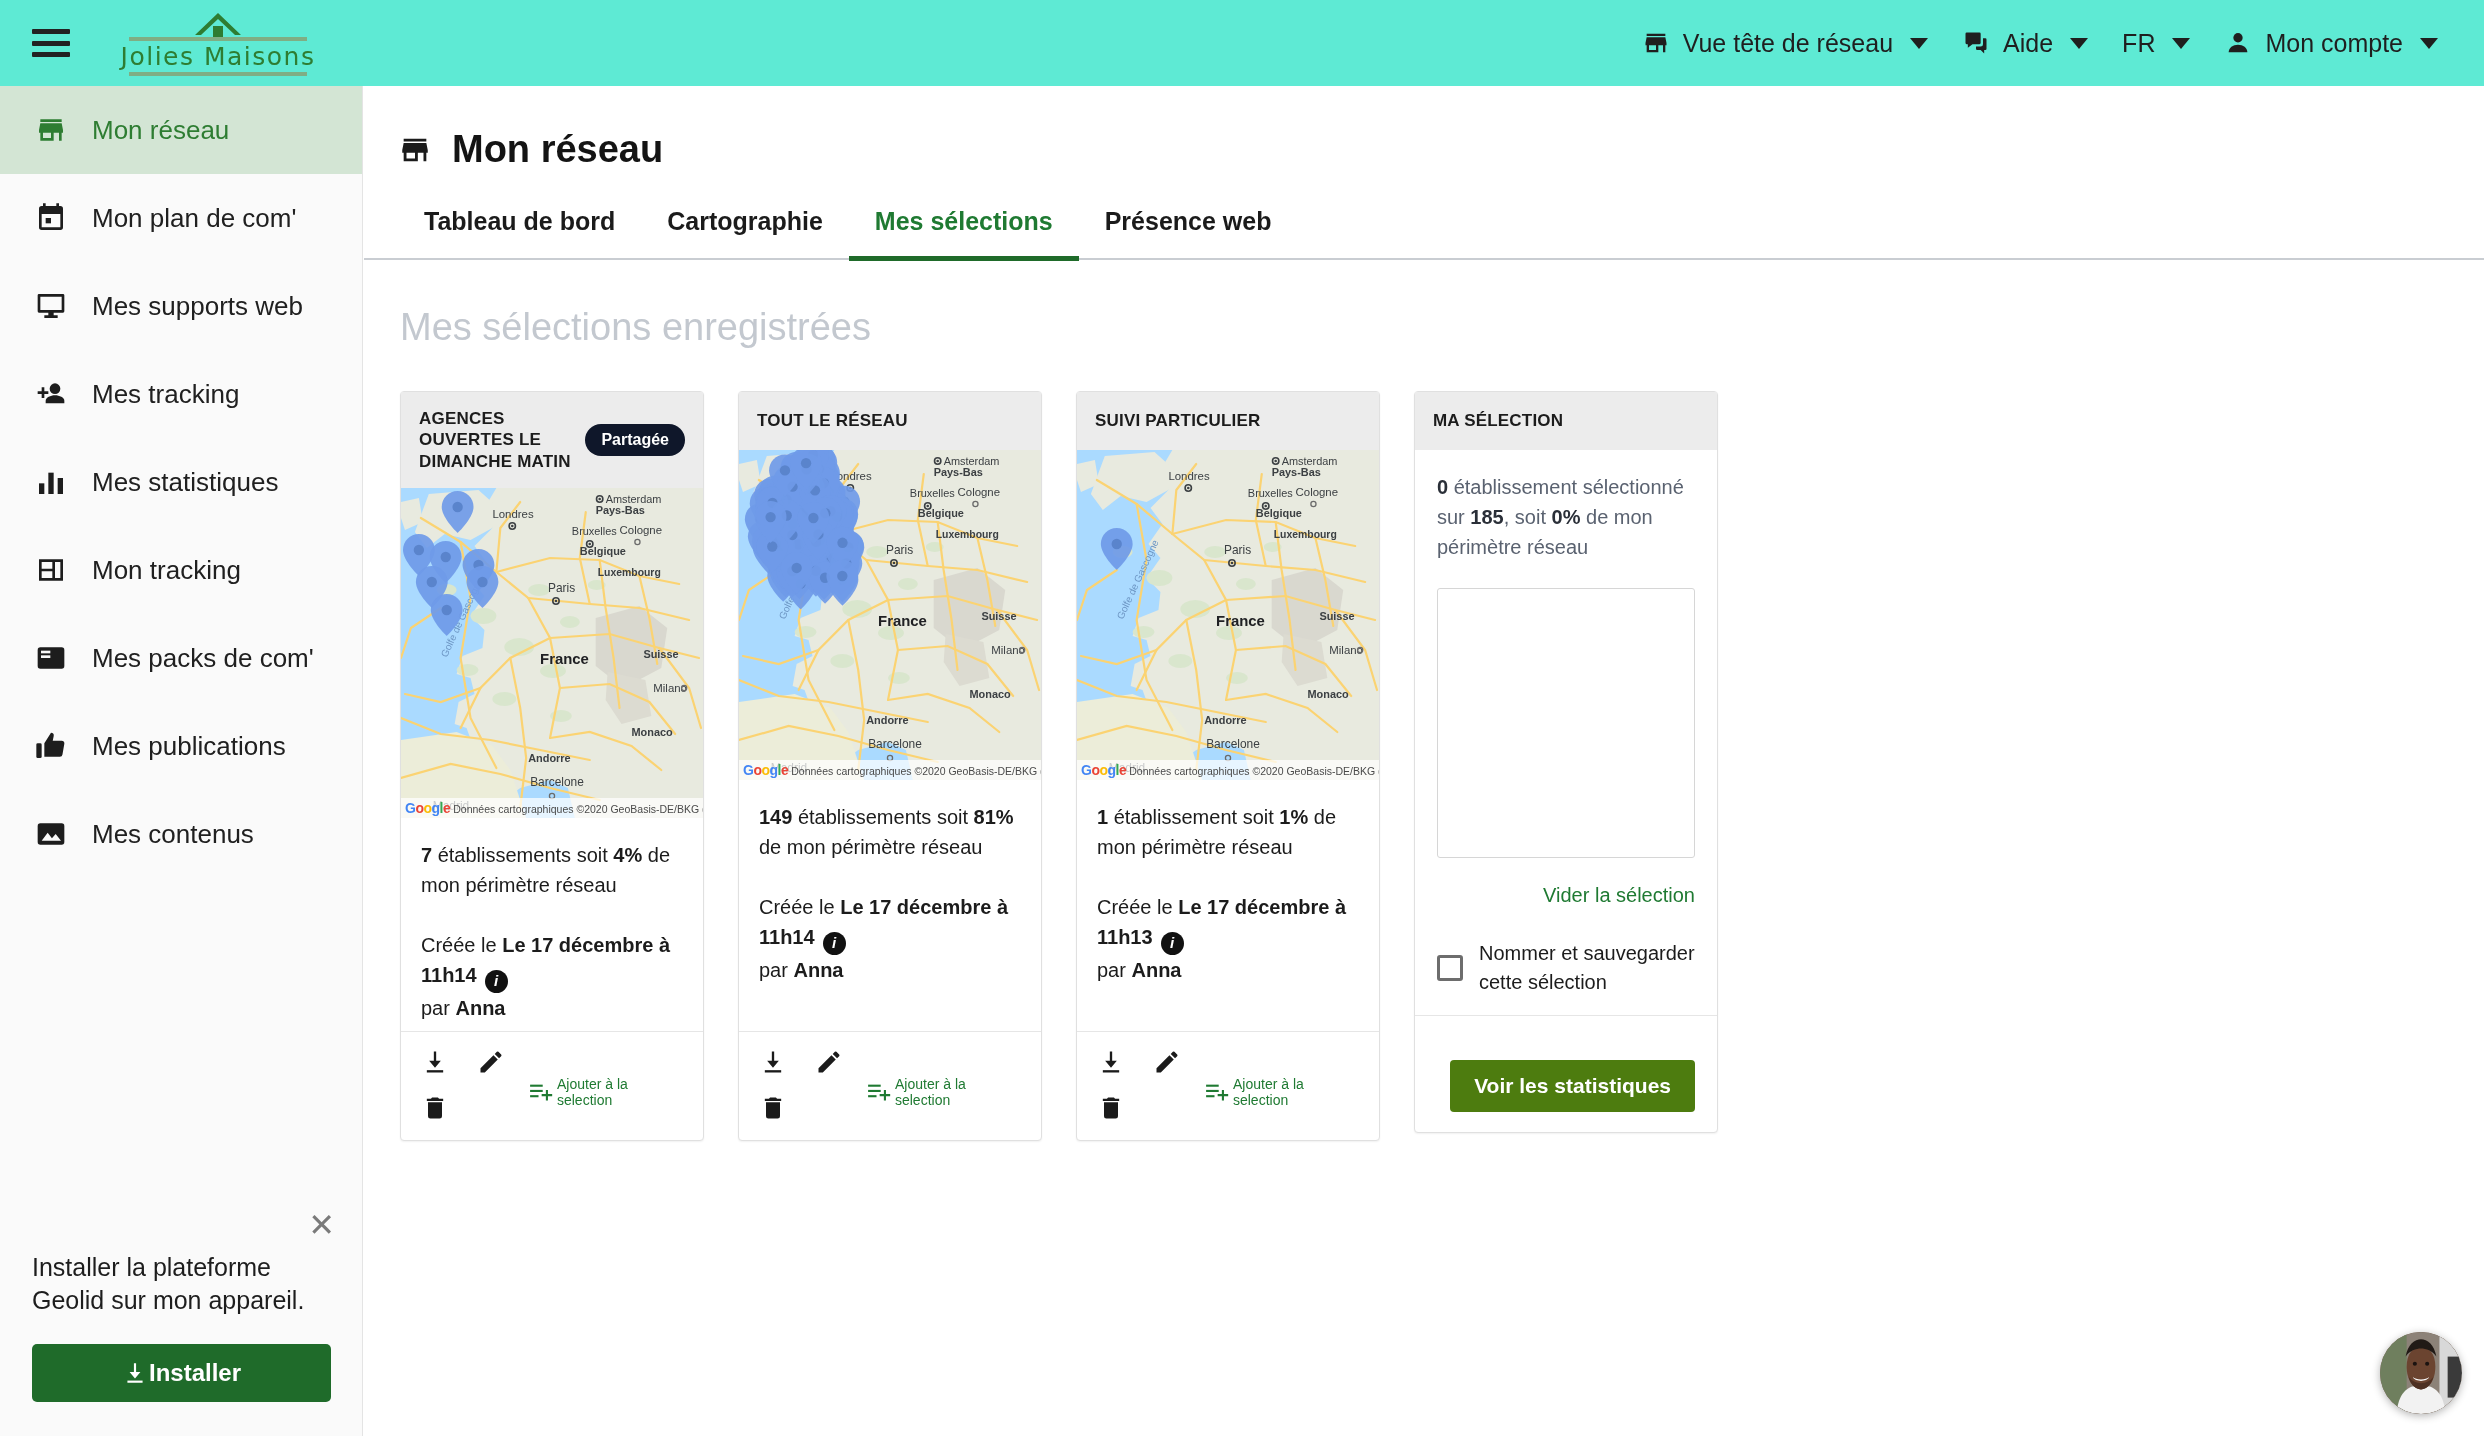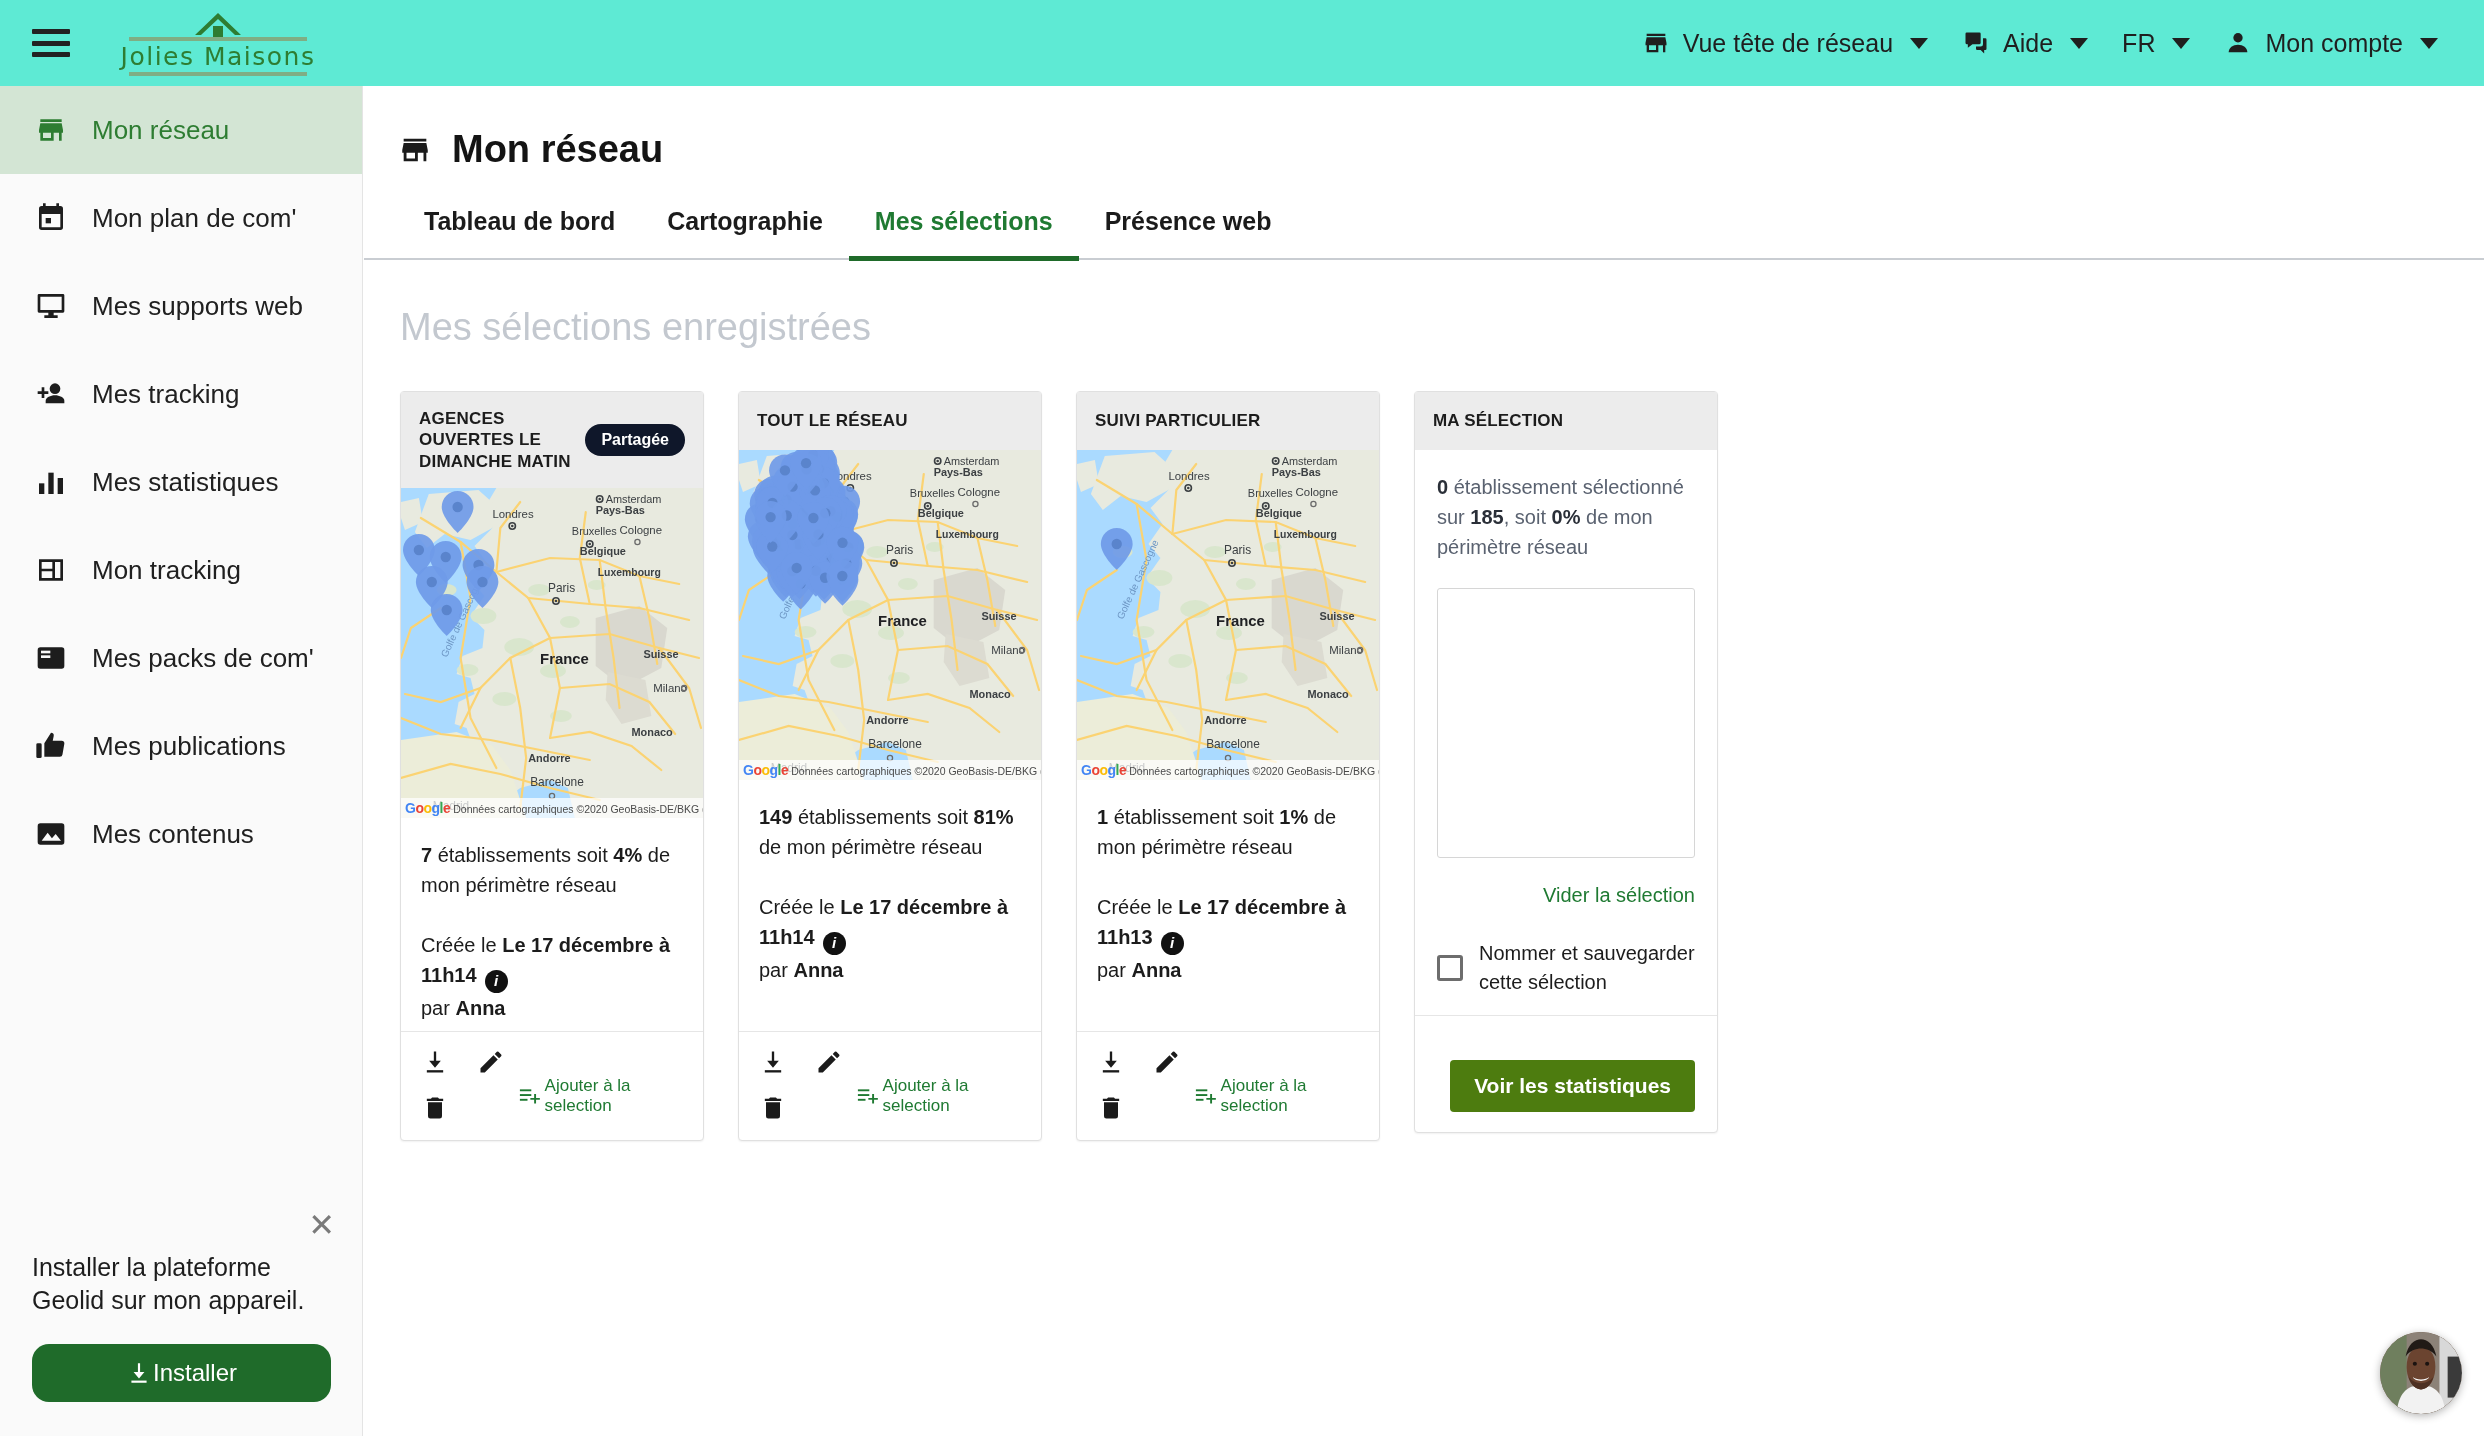"Ajouter à la selection" .add-sel { font-size: 17px -> 14px }
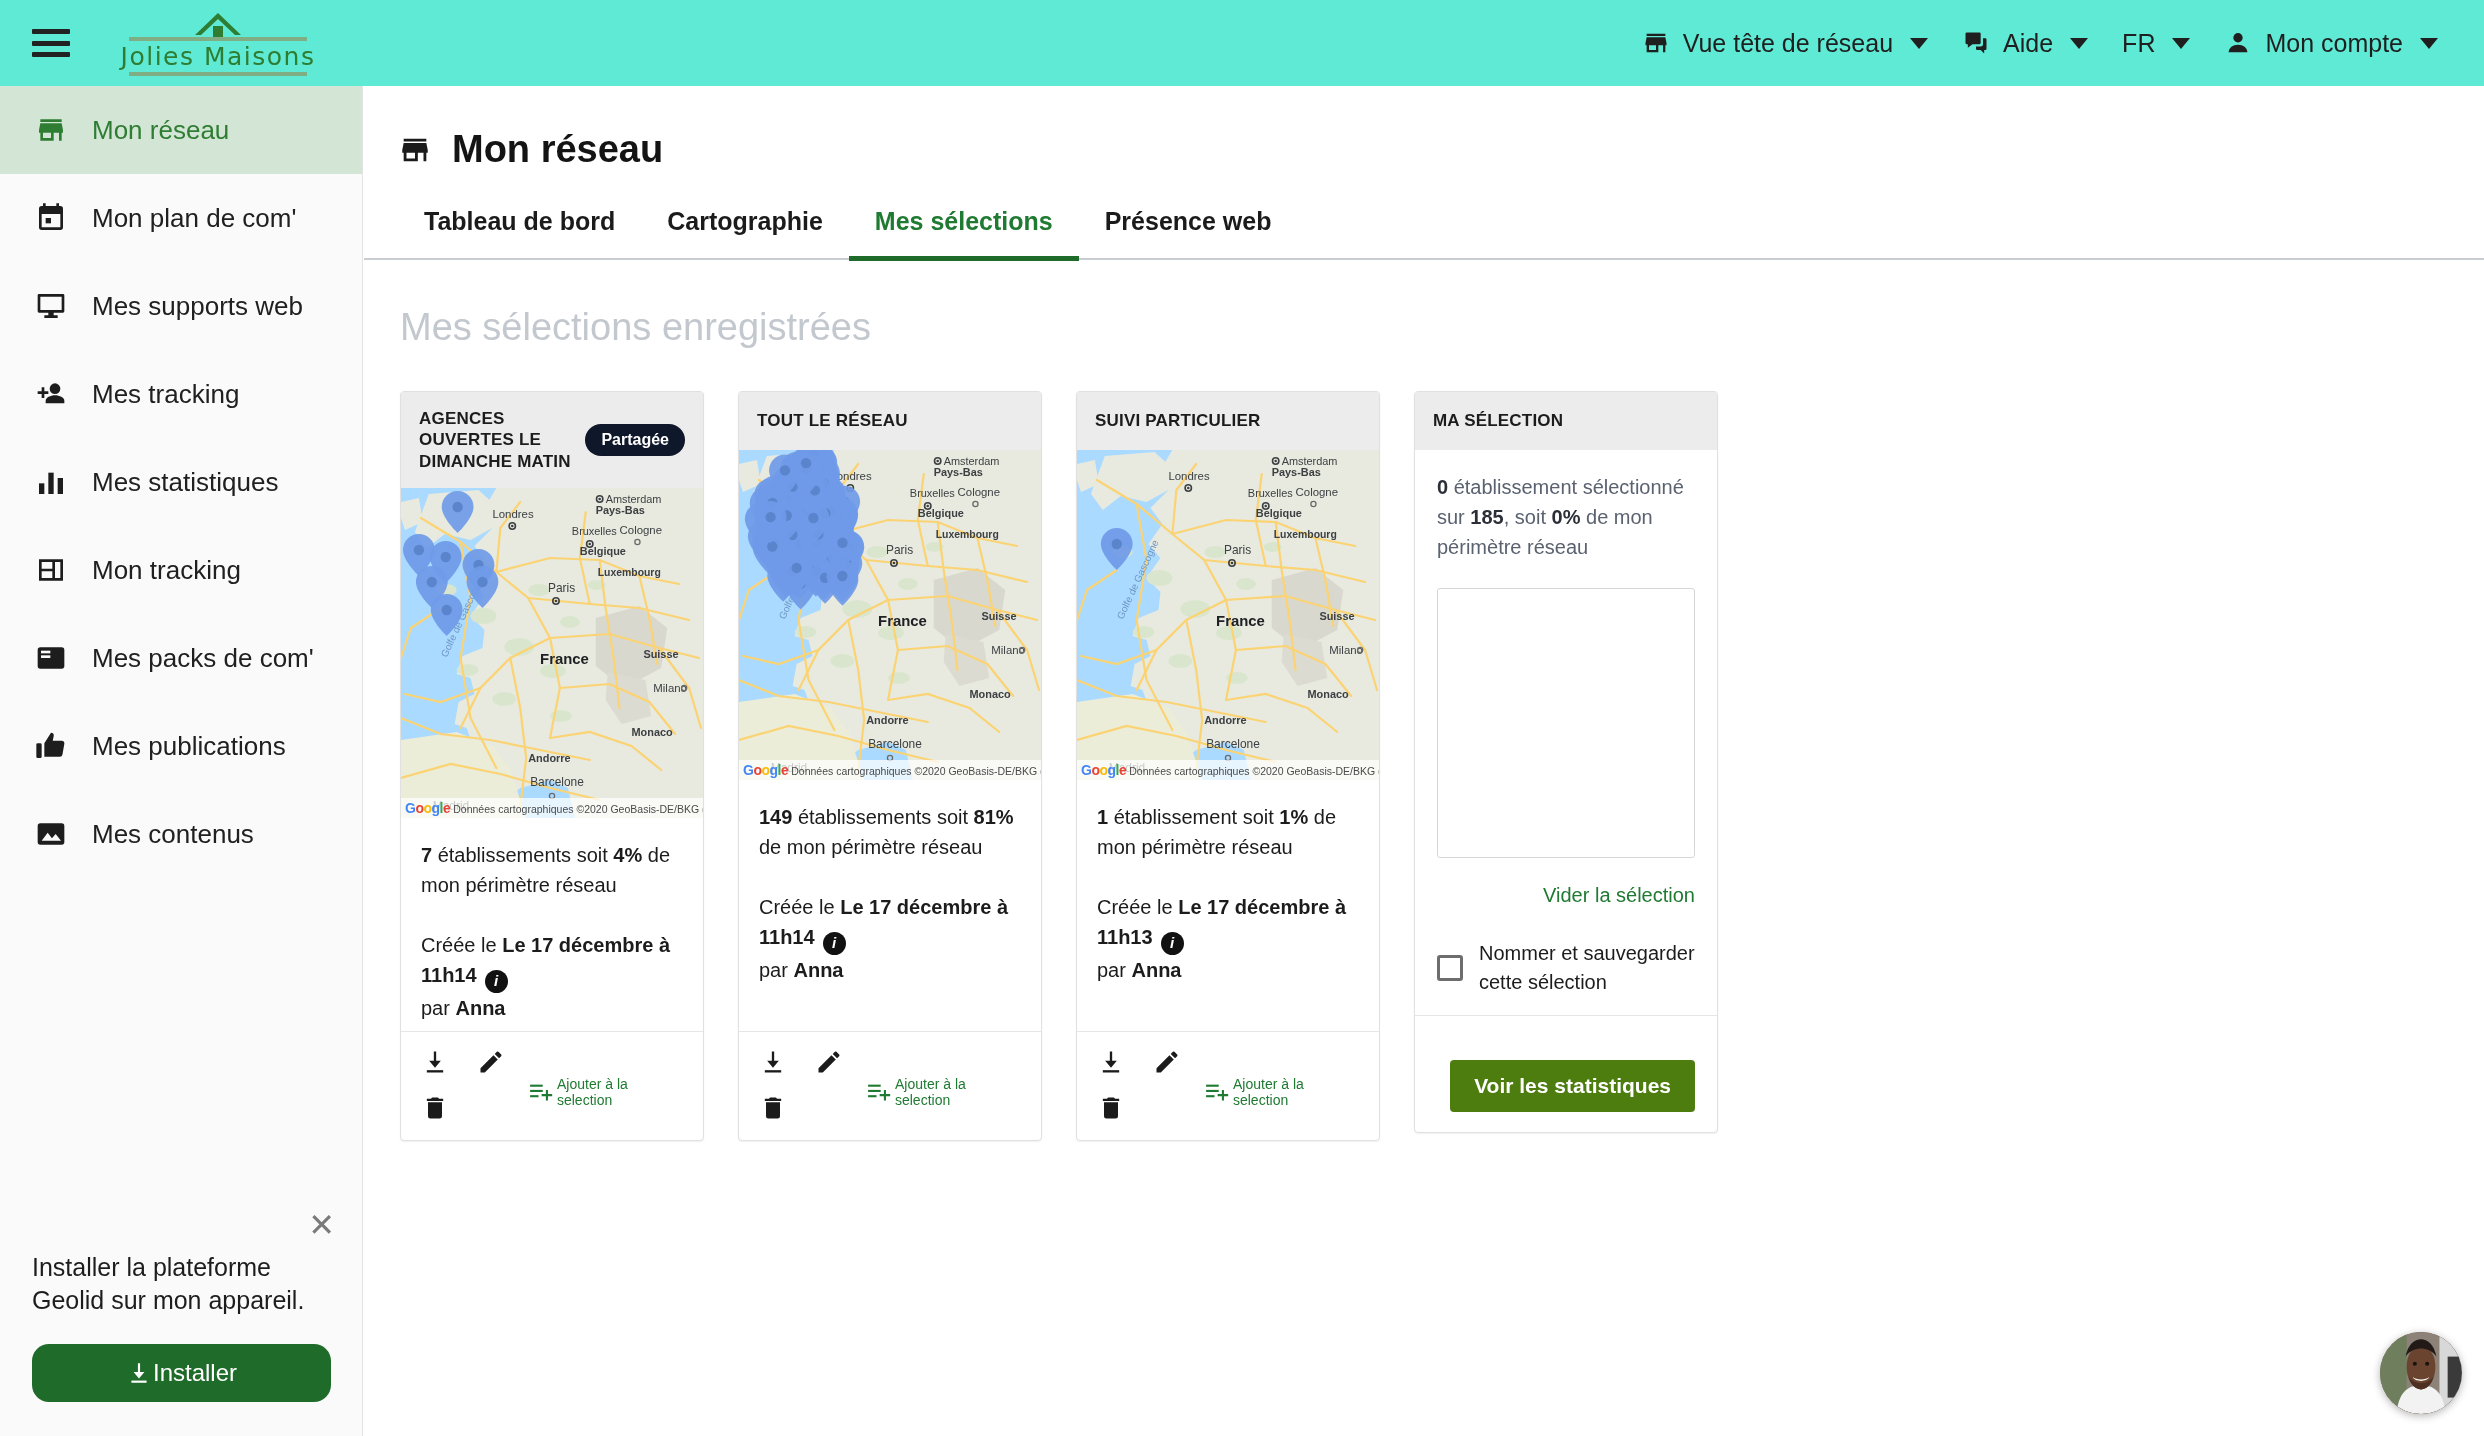"Installer" .install-btn { border-radius: 17px -> 5px; font-weight: normal -> bold }
